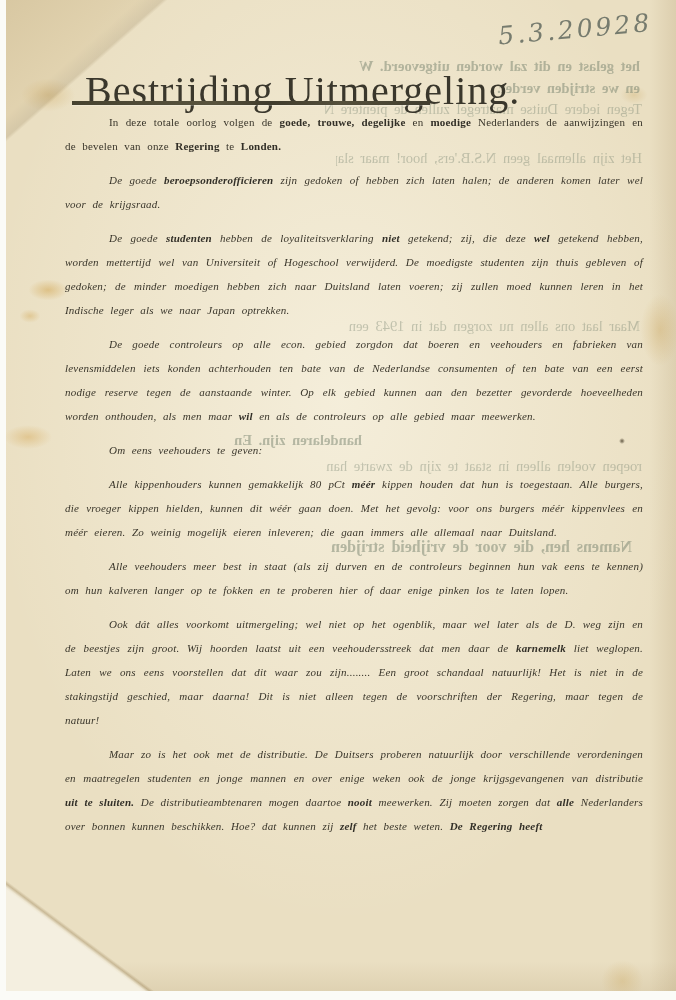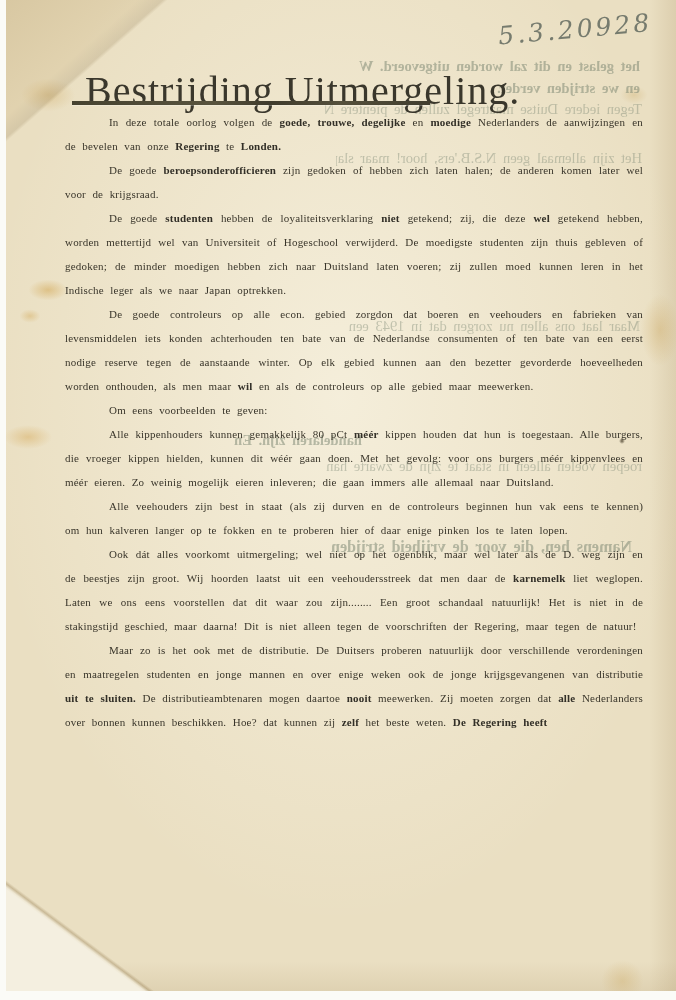"De goede beroepsonderofficieren zijn" .para + .para { font-style: none -> italic; margin-top: 0 -> 10px }
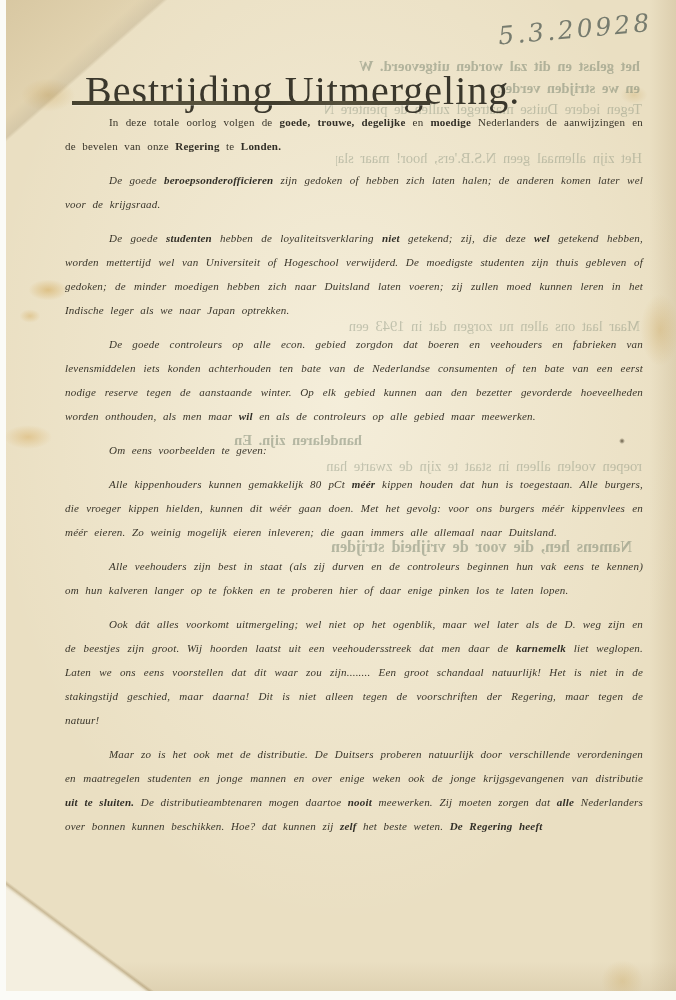"Om eens voorbeelden te geven:" span { text: voorbeelden -> veehouders }
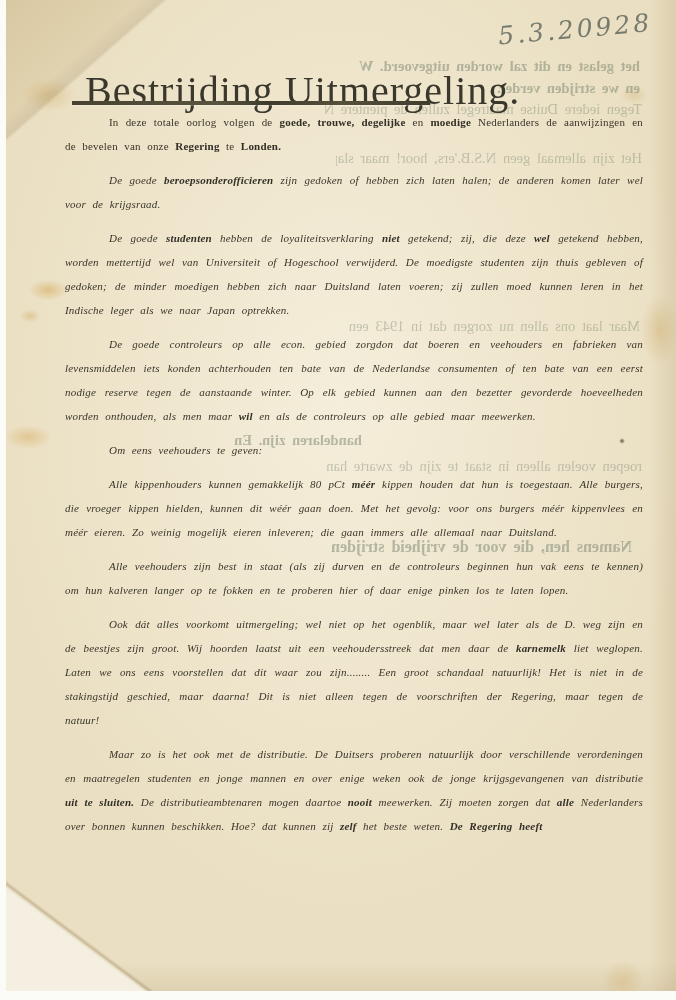"Alle veehouders zijn best in" span { text: zijn -> meer }
